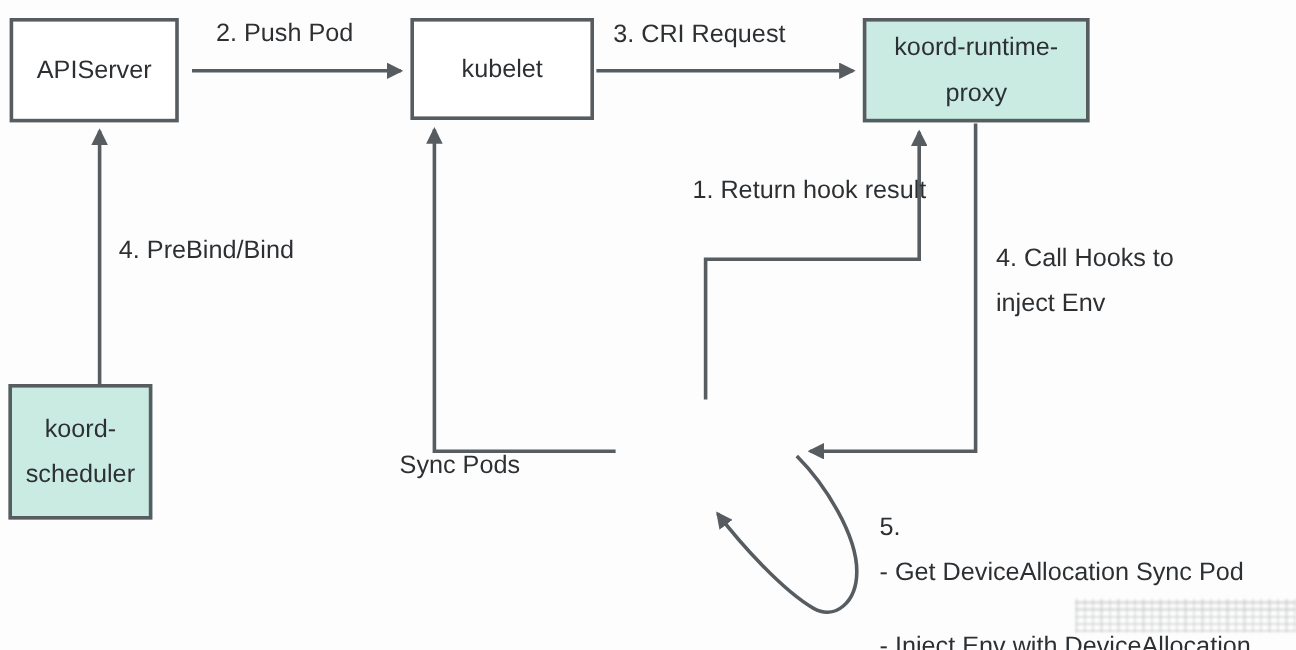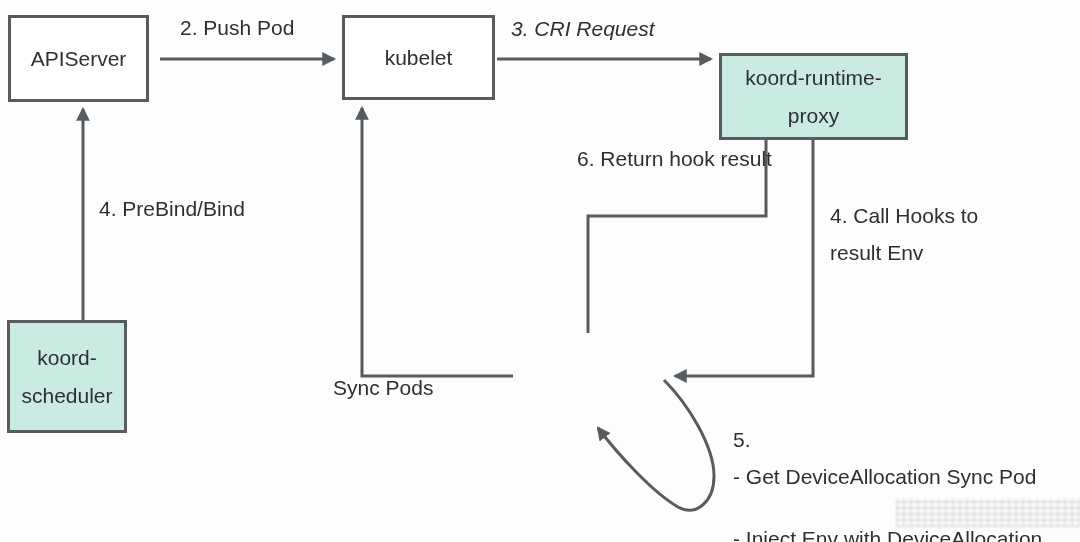"3. CRI Request" .lbl-step3 { font-style: italic -> none }
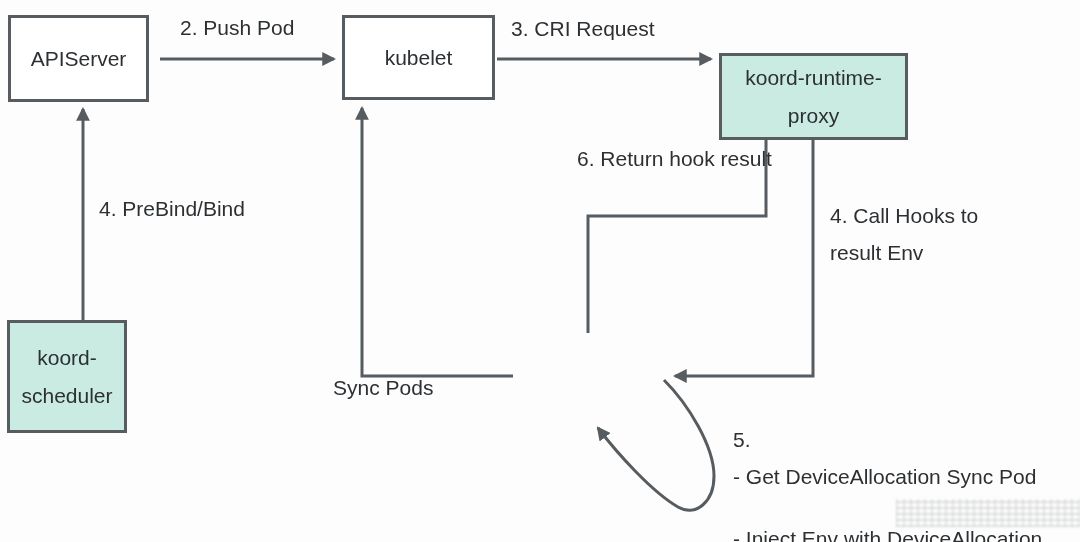"koord-runtime-" .node-proxy { margin-top: 38px -> none }
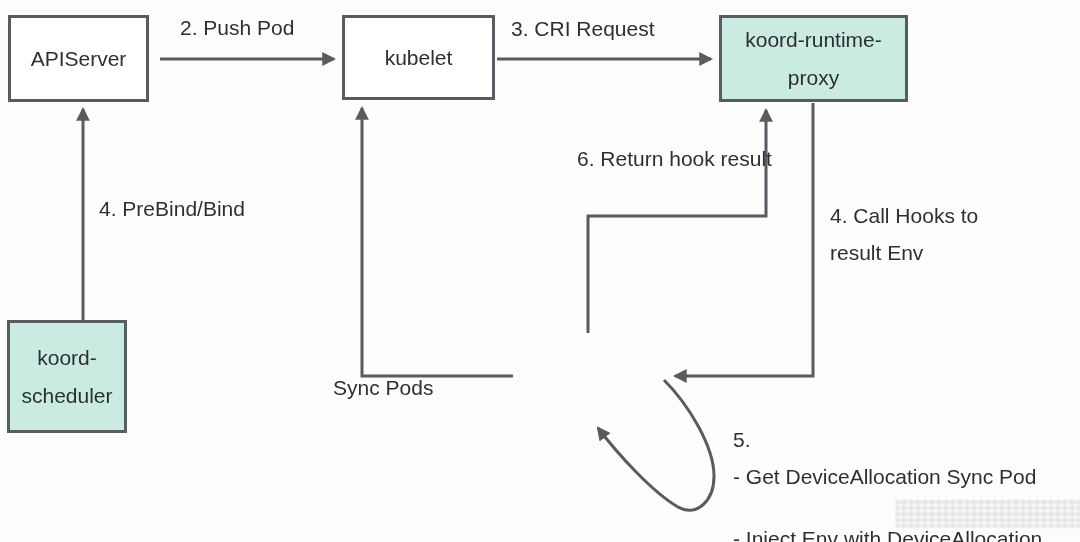"6. Return hook result" div.lbl { text: 6 -> 1 }
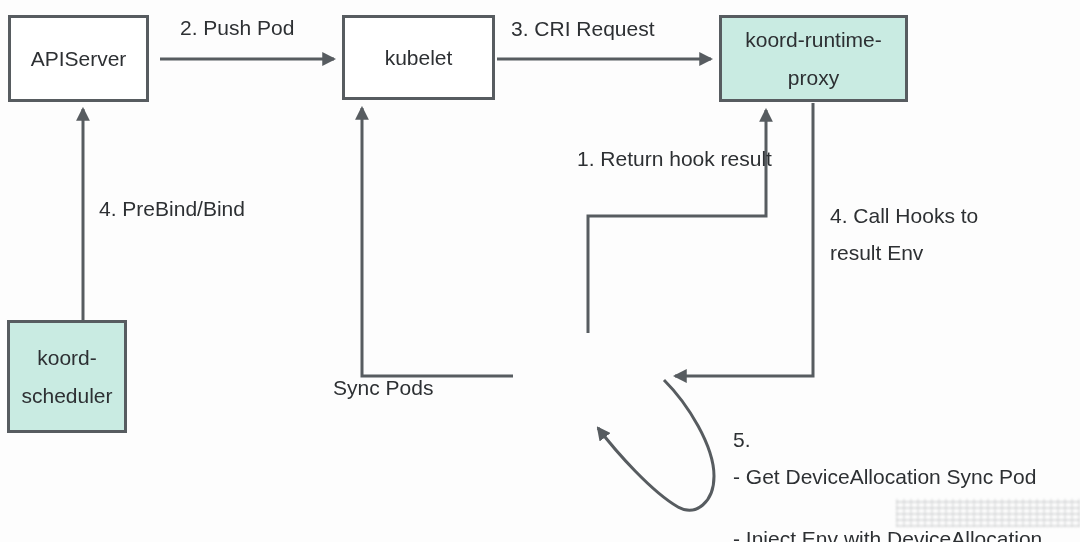"result Env" div { text: result -> inject }
